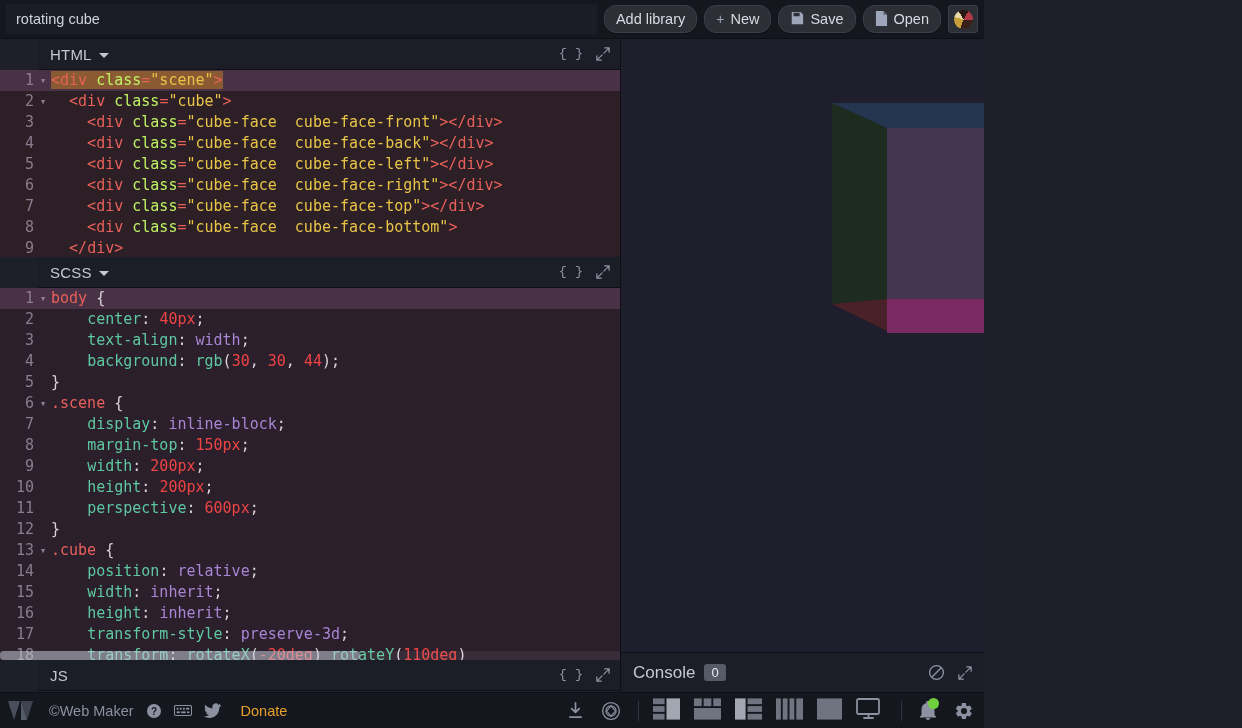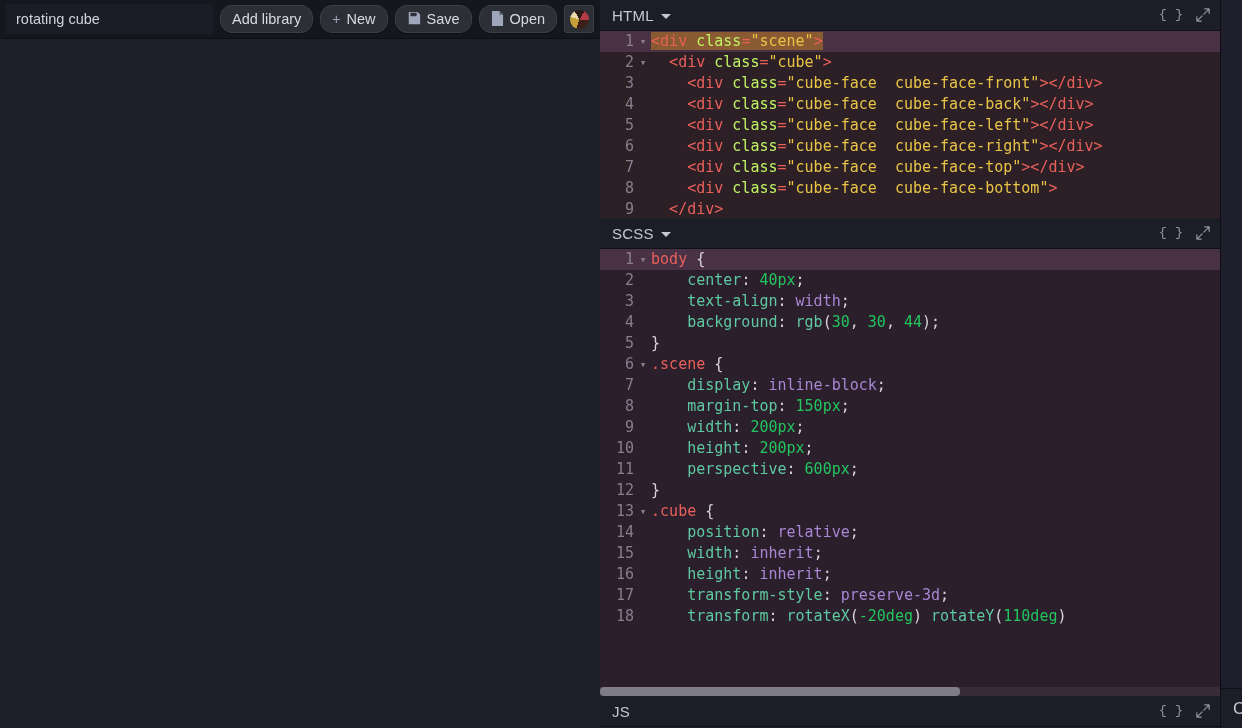"rotating cube" .app { flex-direction: row -> column }
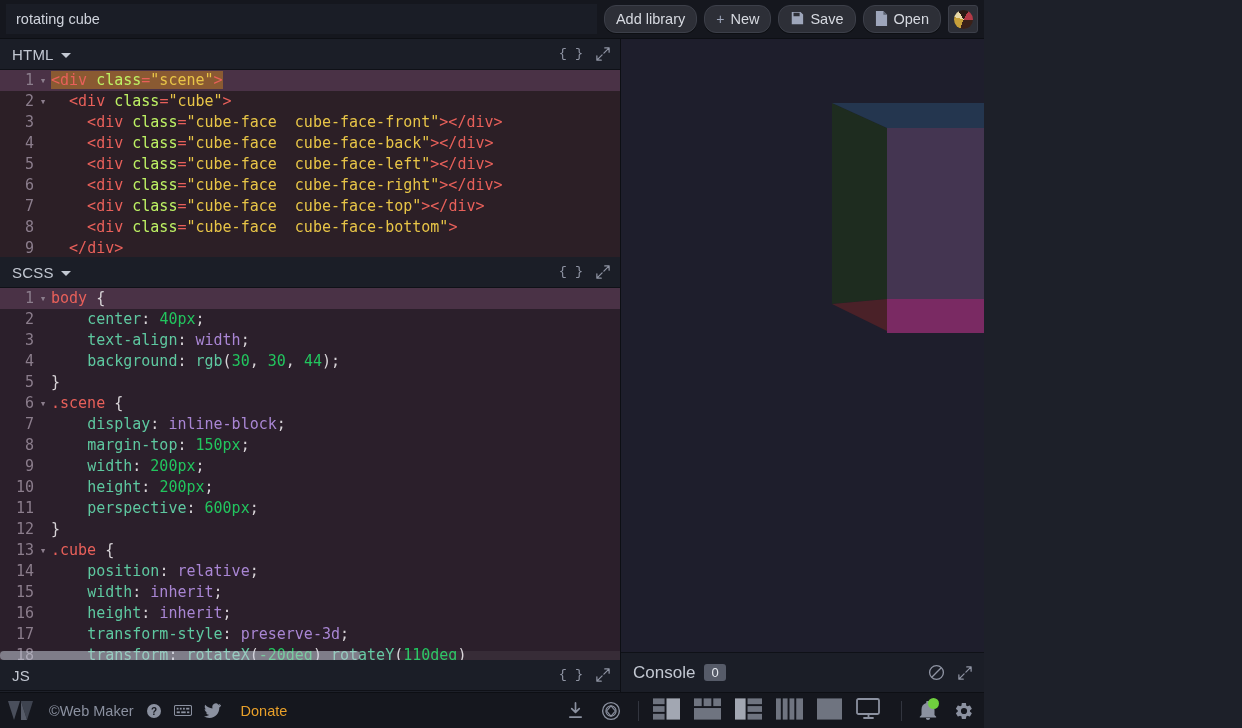"HTML" .pane-head { margin-left: none -> 38px }
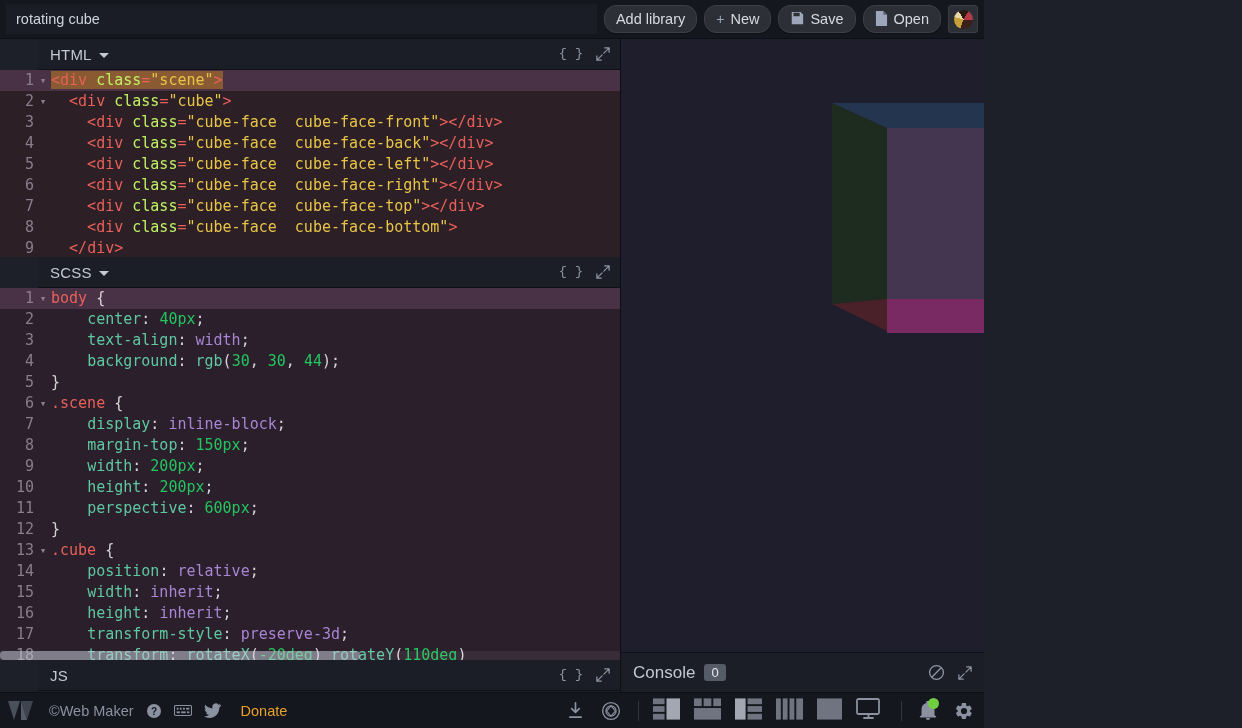"40px" .t-num { color: #22c55e -> #ef4444 }
